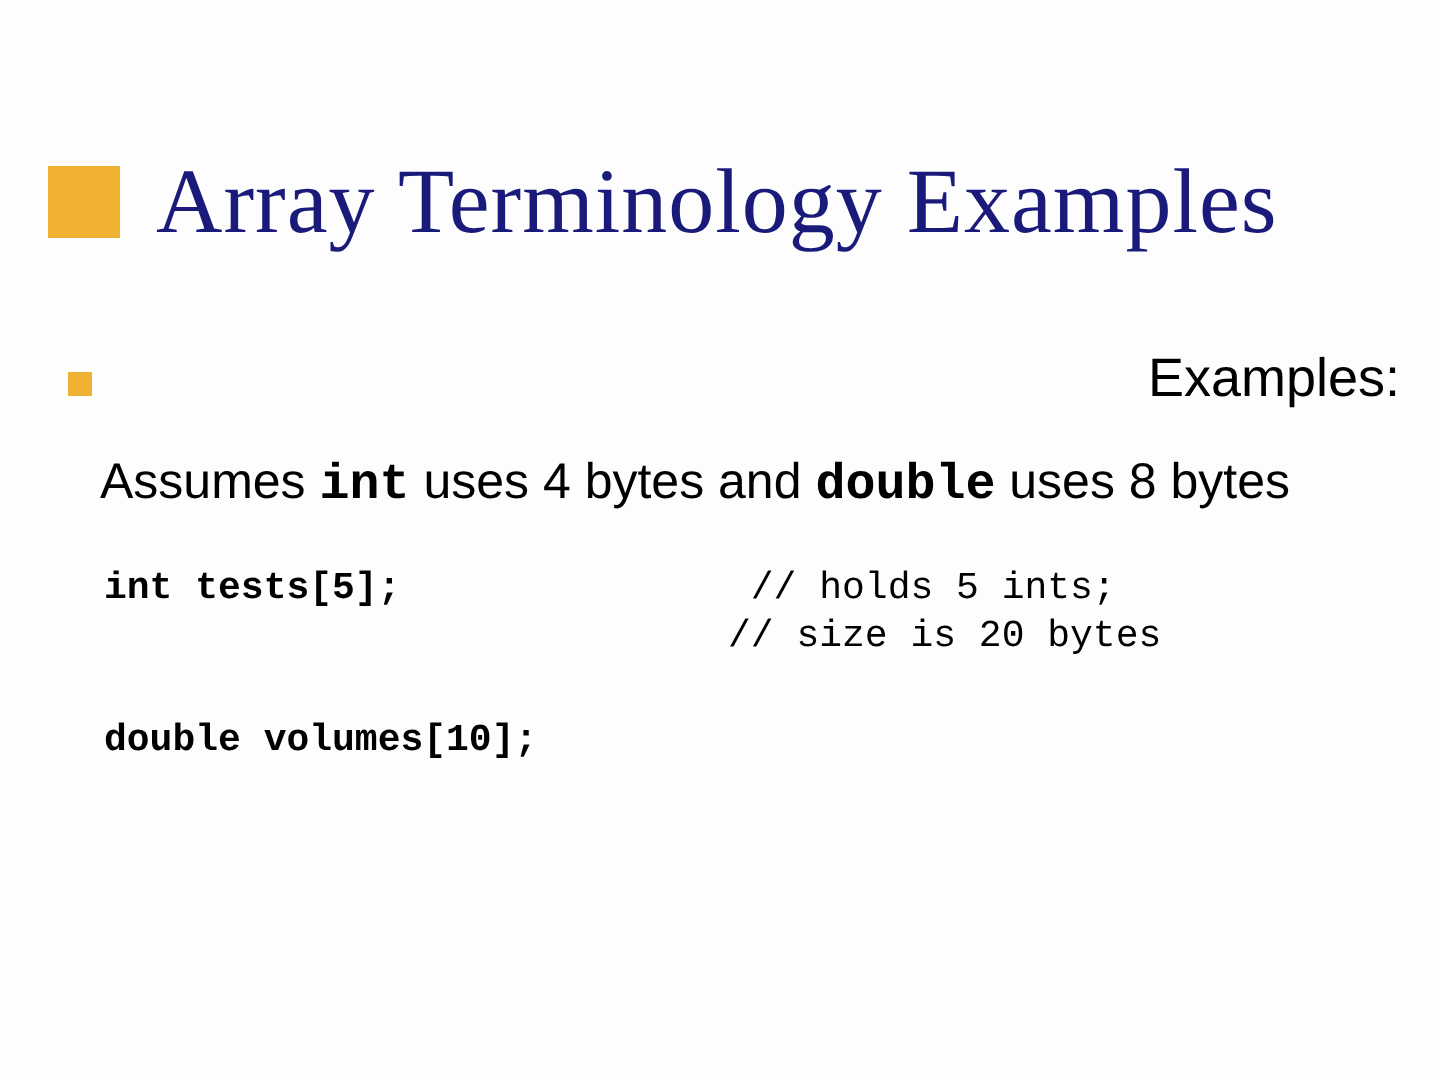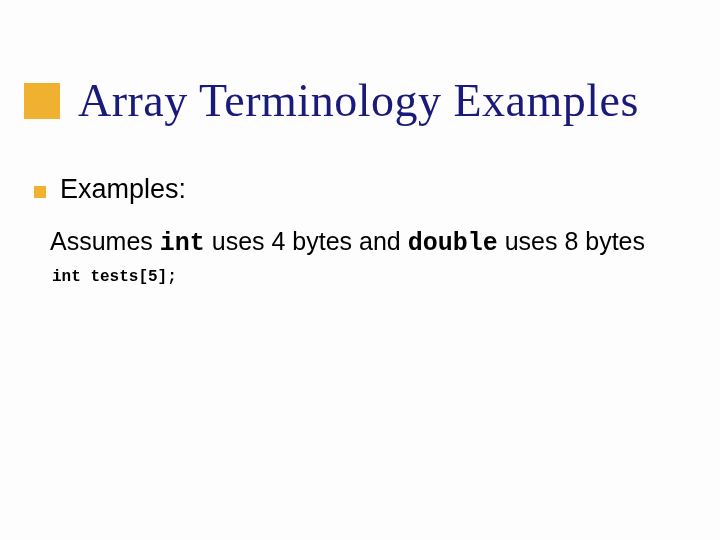"Examples:" .bullet-row { justify-content: none -> space-between }
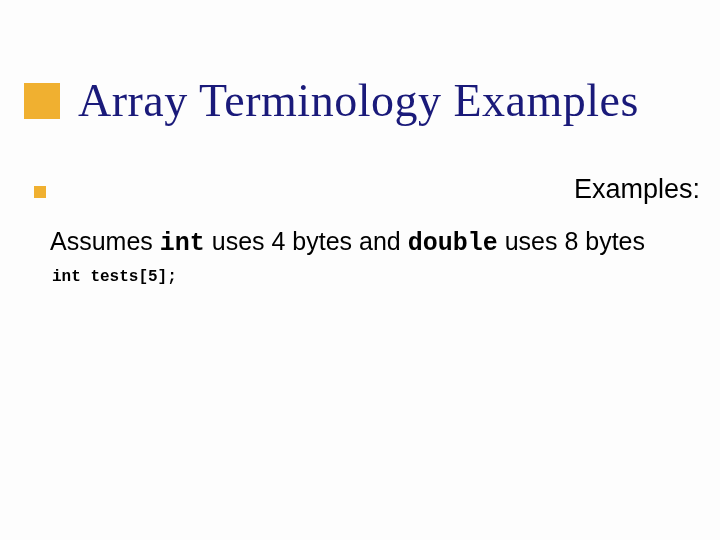"int tests[5];" .code-block { font-size: 16px -> 19px; margin-top: 9px -> 26px }
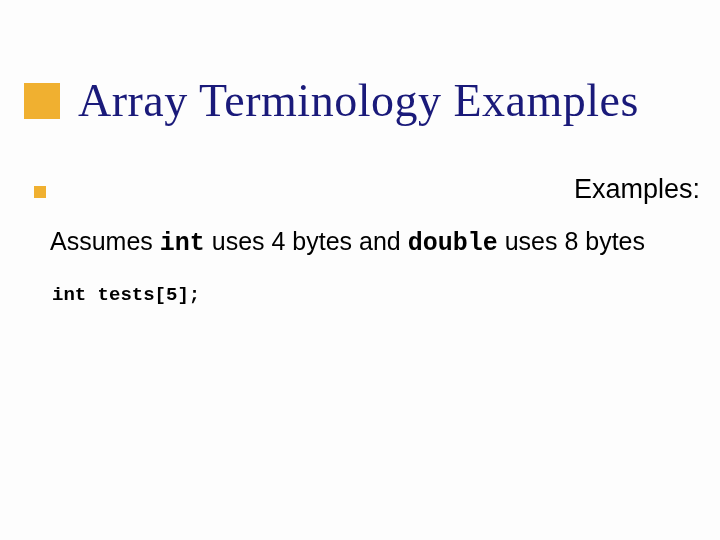"// holds 5 ints; //" div.comments { html: none -> <div><span> // holds 5 ints;</span> <span>// size is 20 bytes</span></div> }
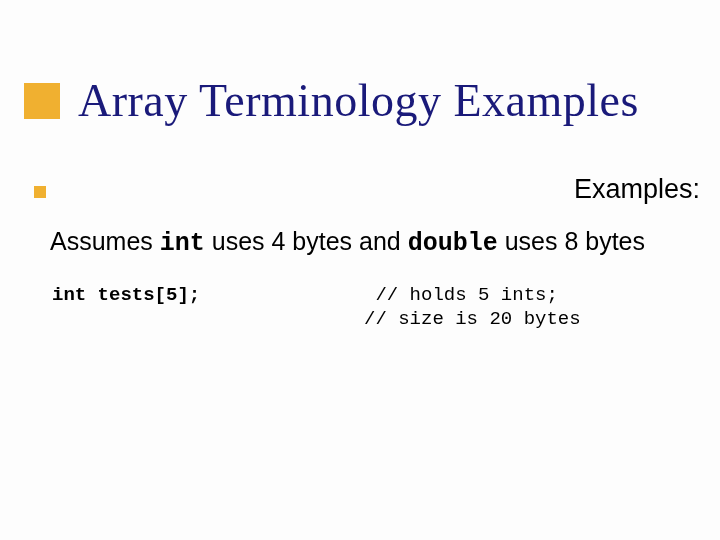"double volumes[10];" div.decl { html: none -> <div>double volumes[10];</div> }
